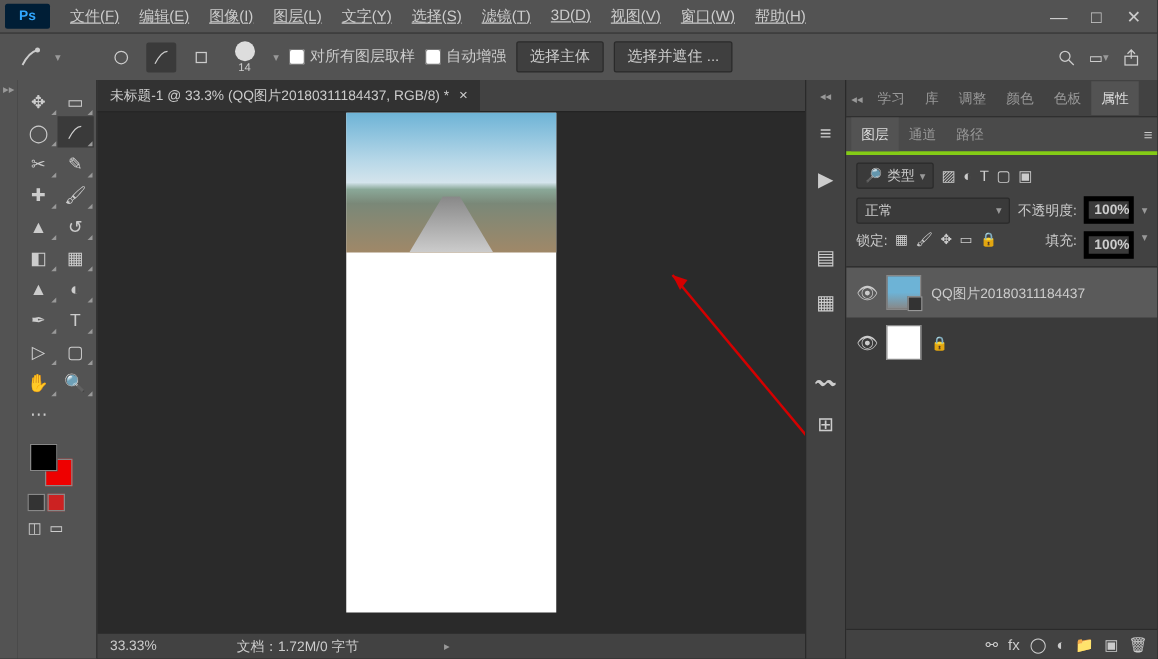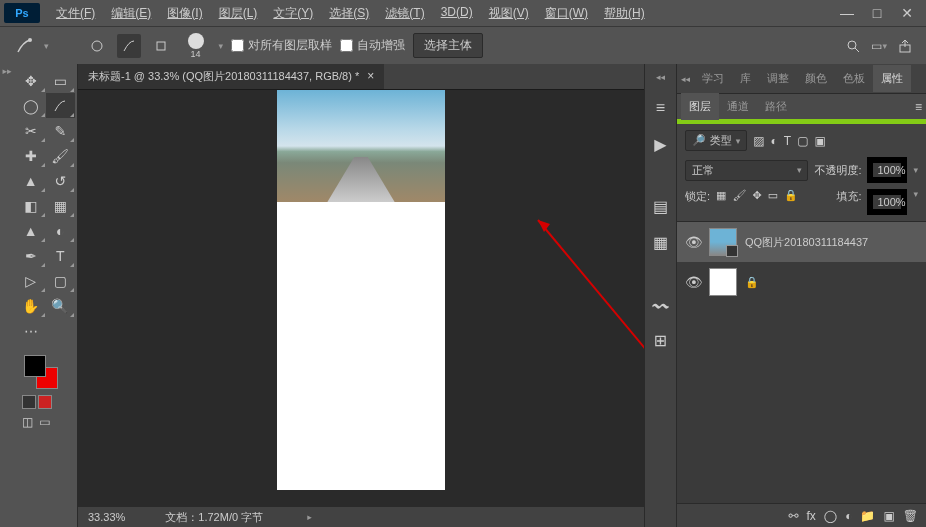"选择并遮住 ..." div.opt-btn { html: none -> <div>选择并遮住 ...</div> }
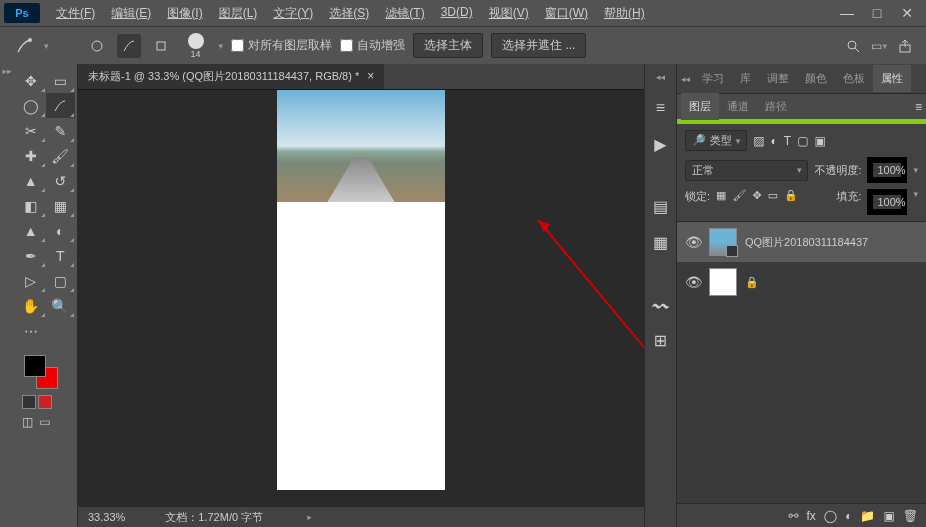"图层" .sub-tabs { border-bottom: 5px solid #84cc16 -> 3px solid #84cc16 }
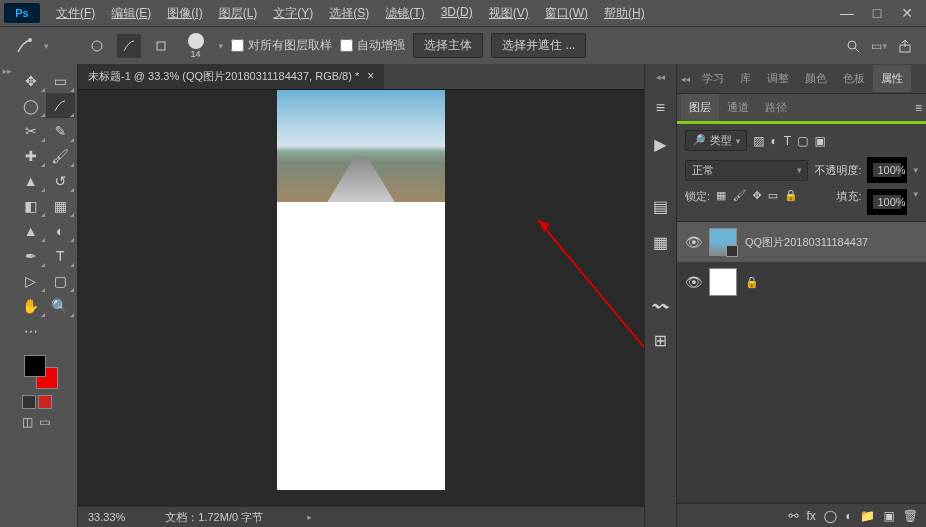"100%" .pct-input { border: 6px solid #000000 -> 4px solid #000000; font-weight: none -> bold }
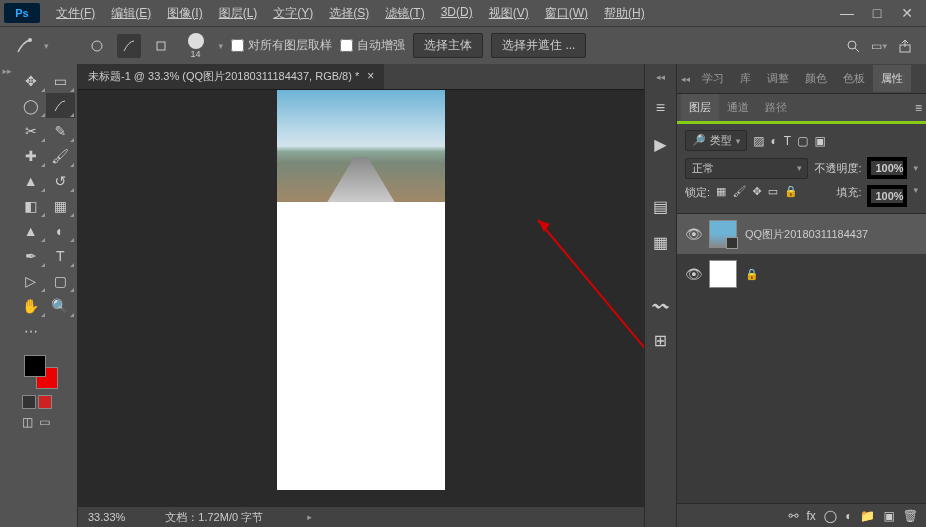"33.33%" .status-bar { gap: 40px -> 64px }
